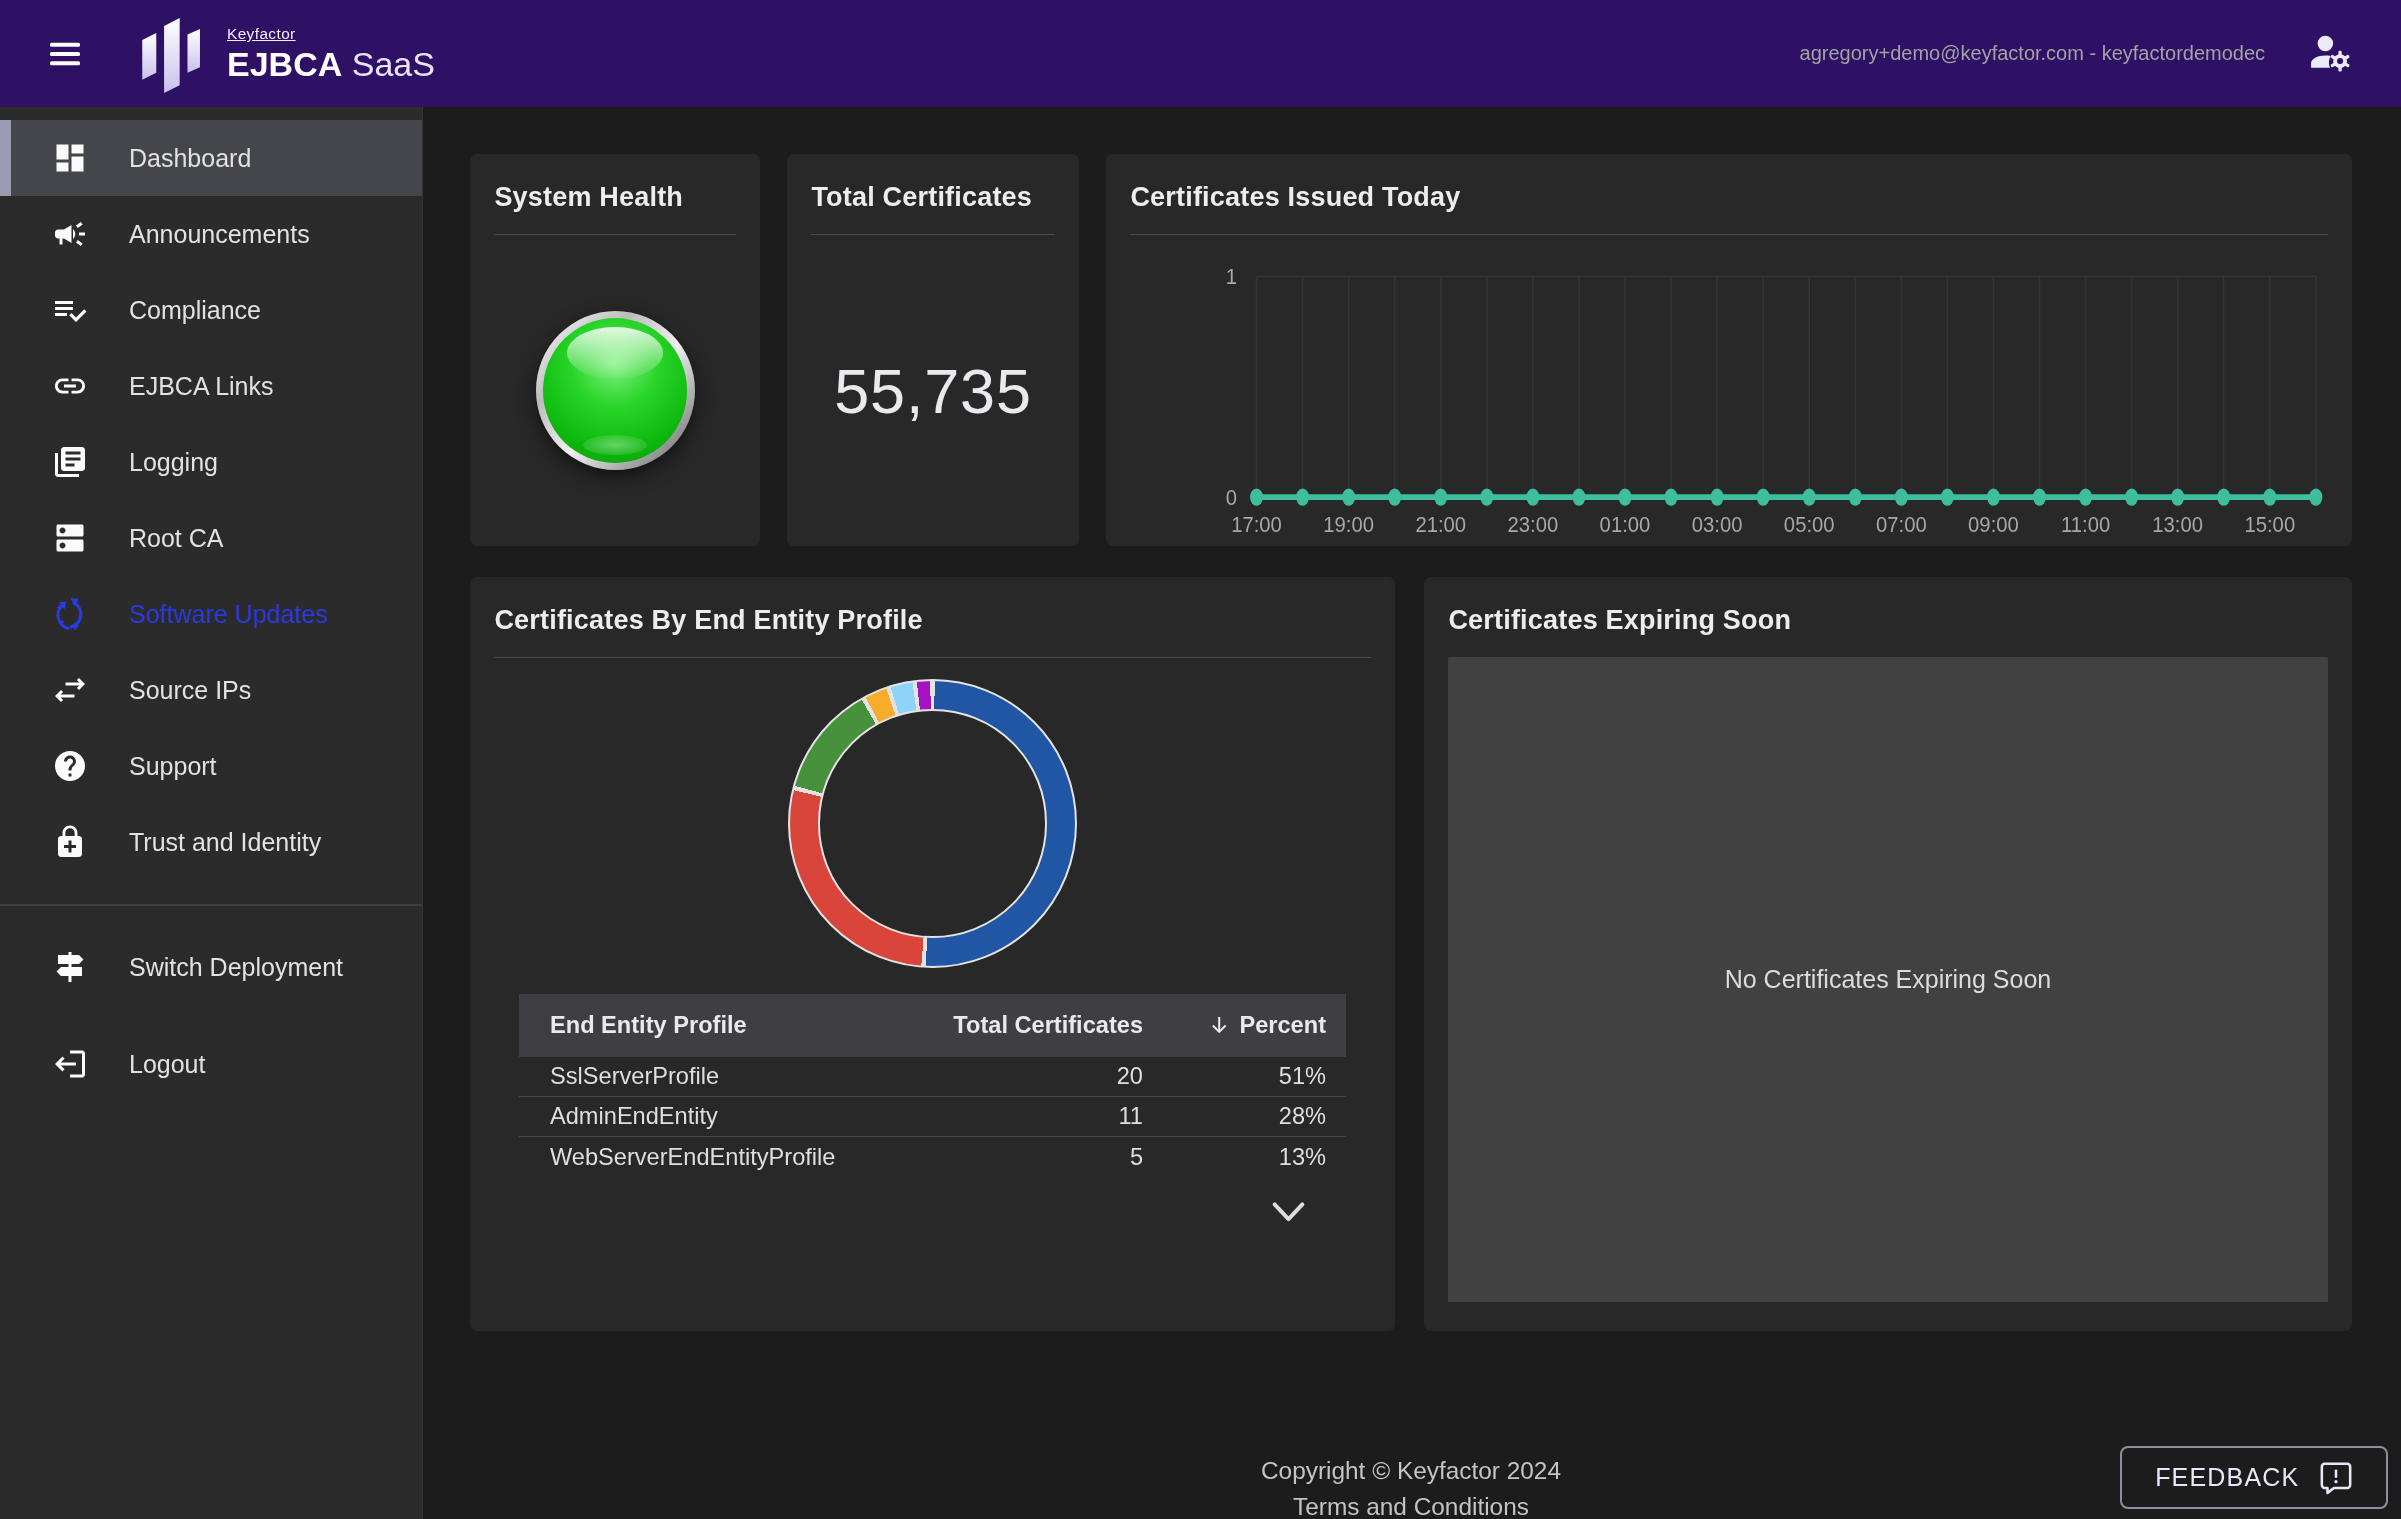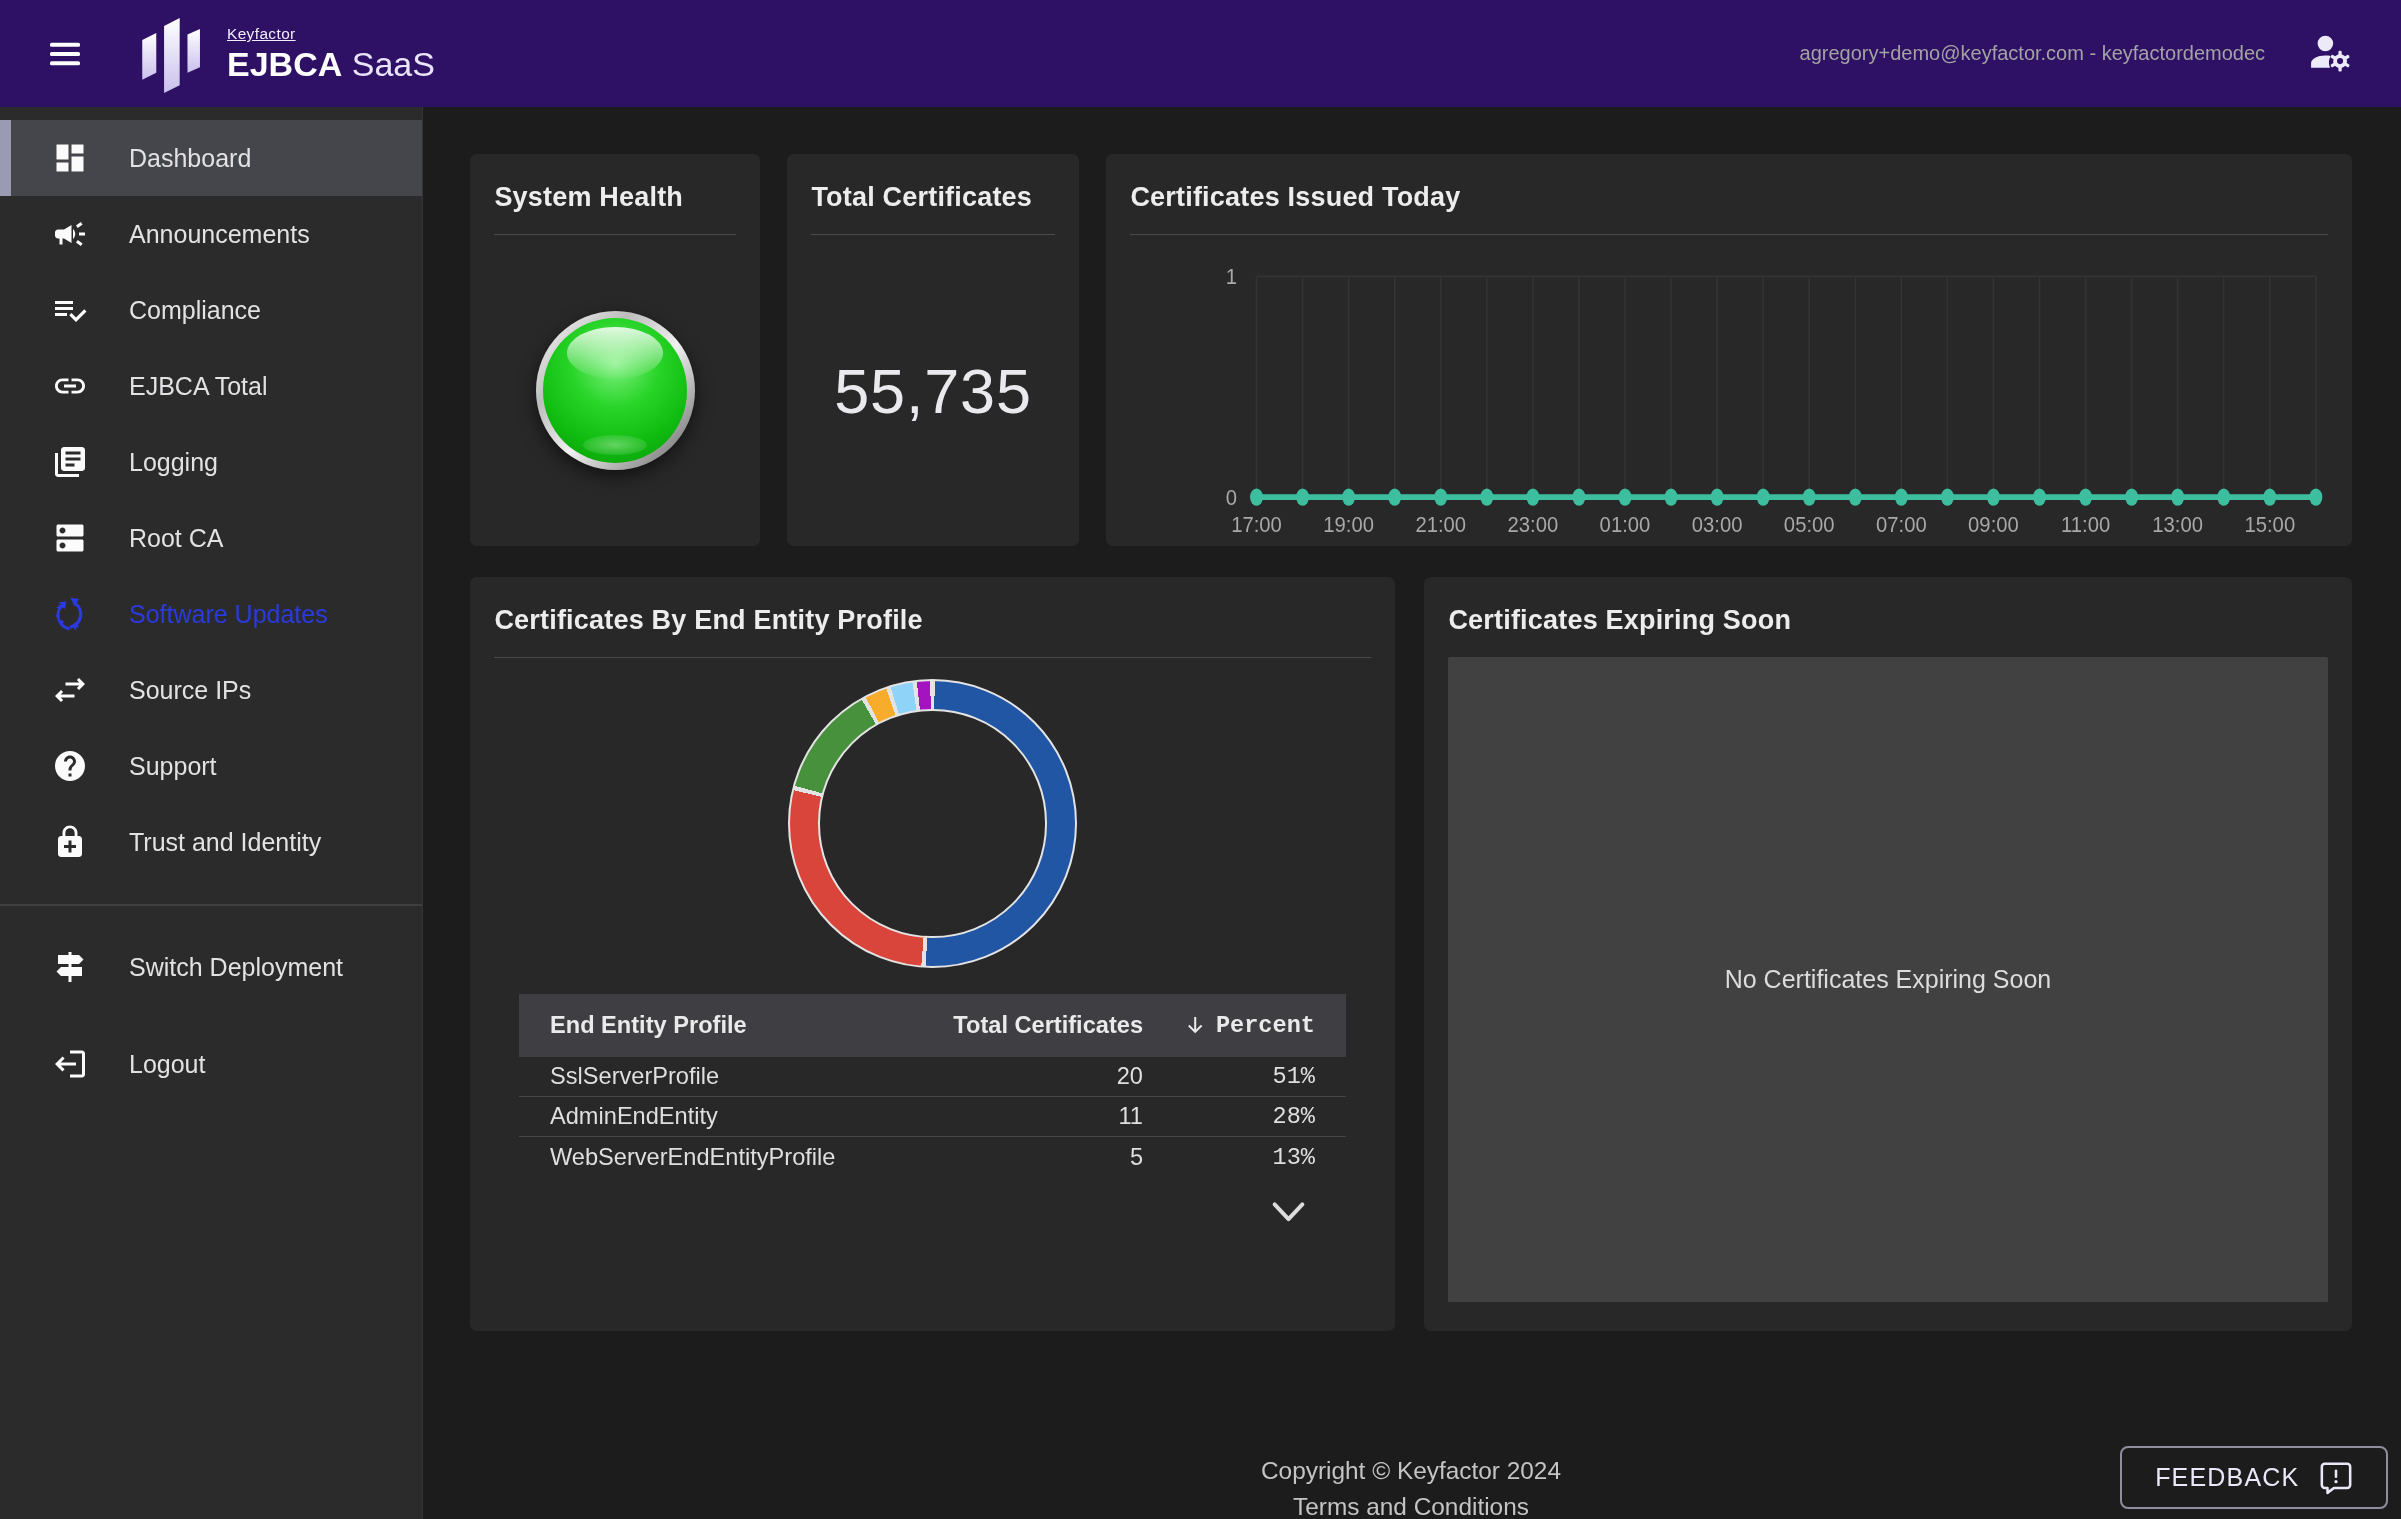"EJBCA Total" span.nav-label { text: Total -> Links }
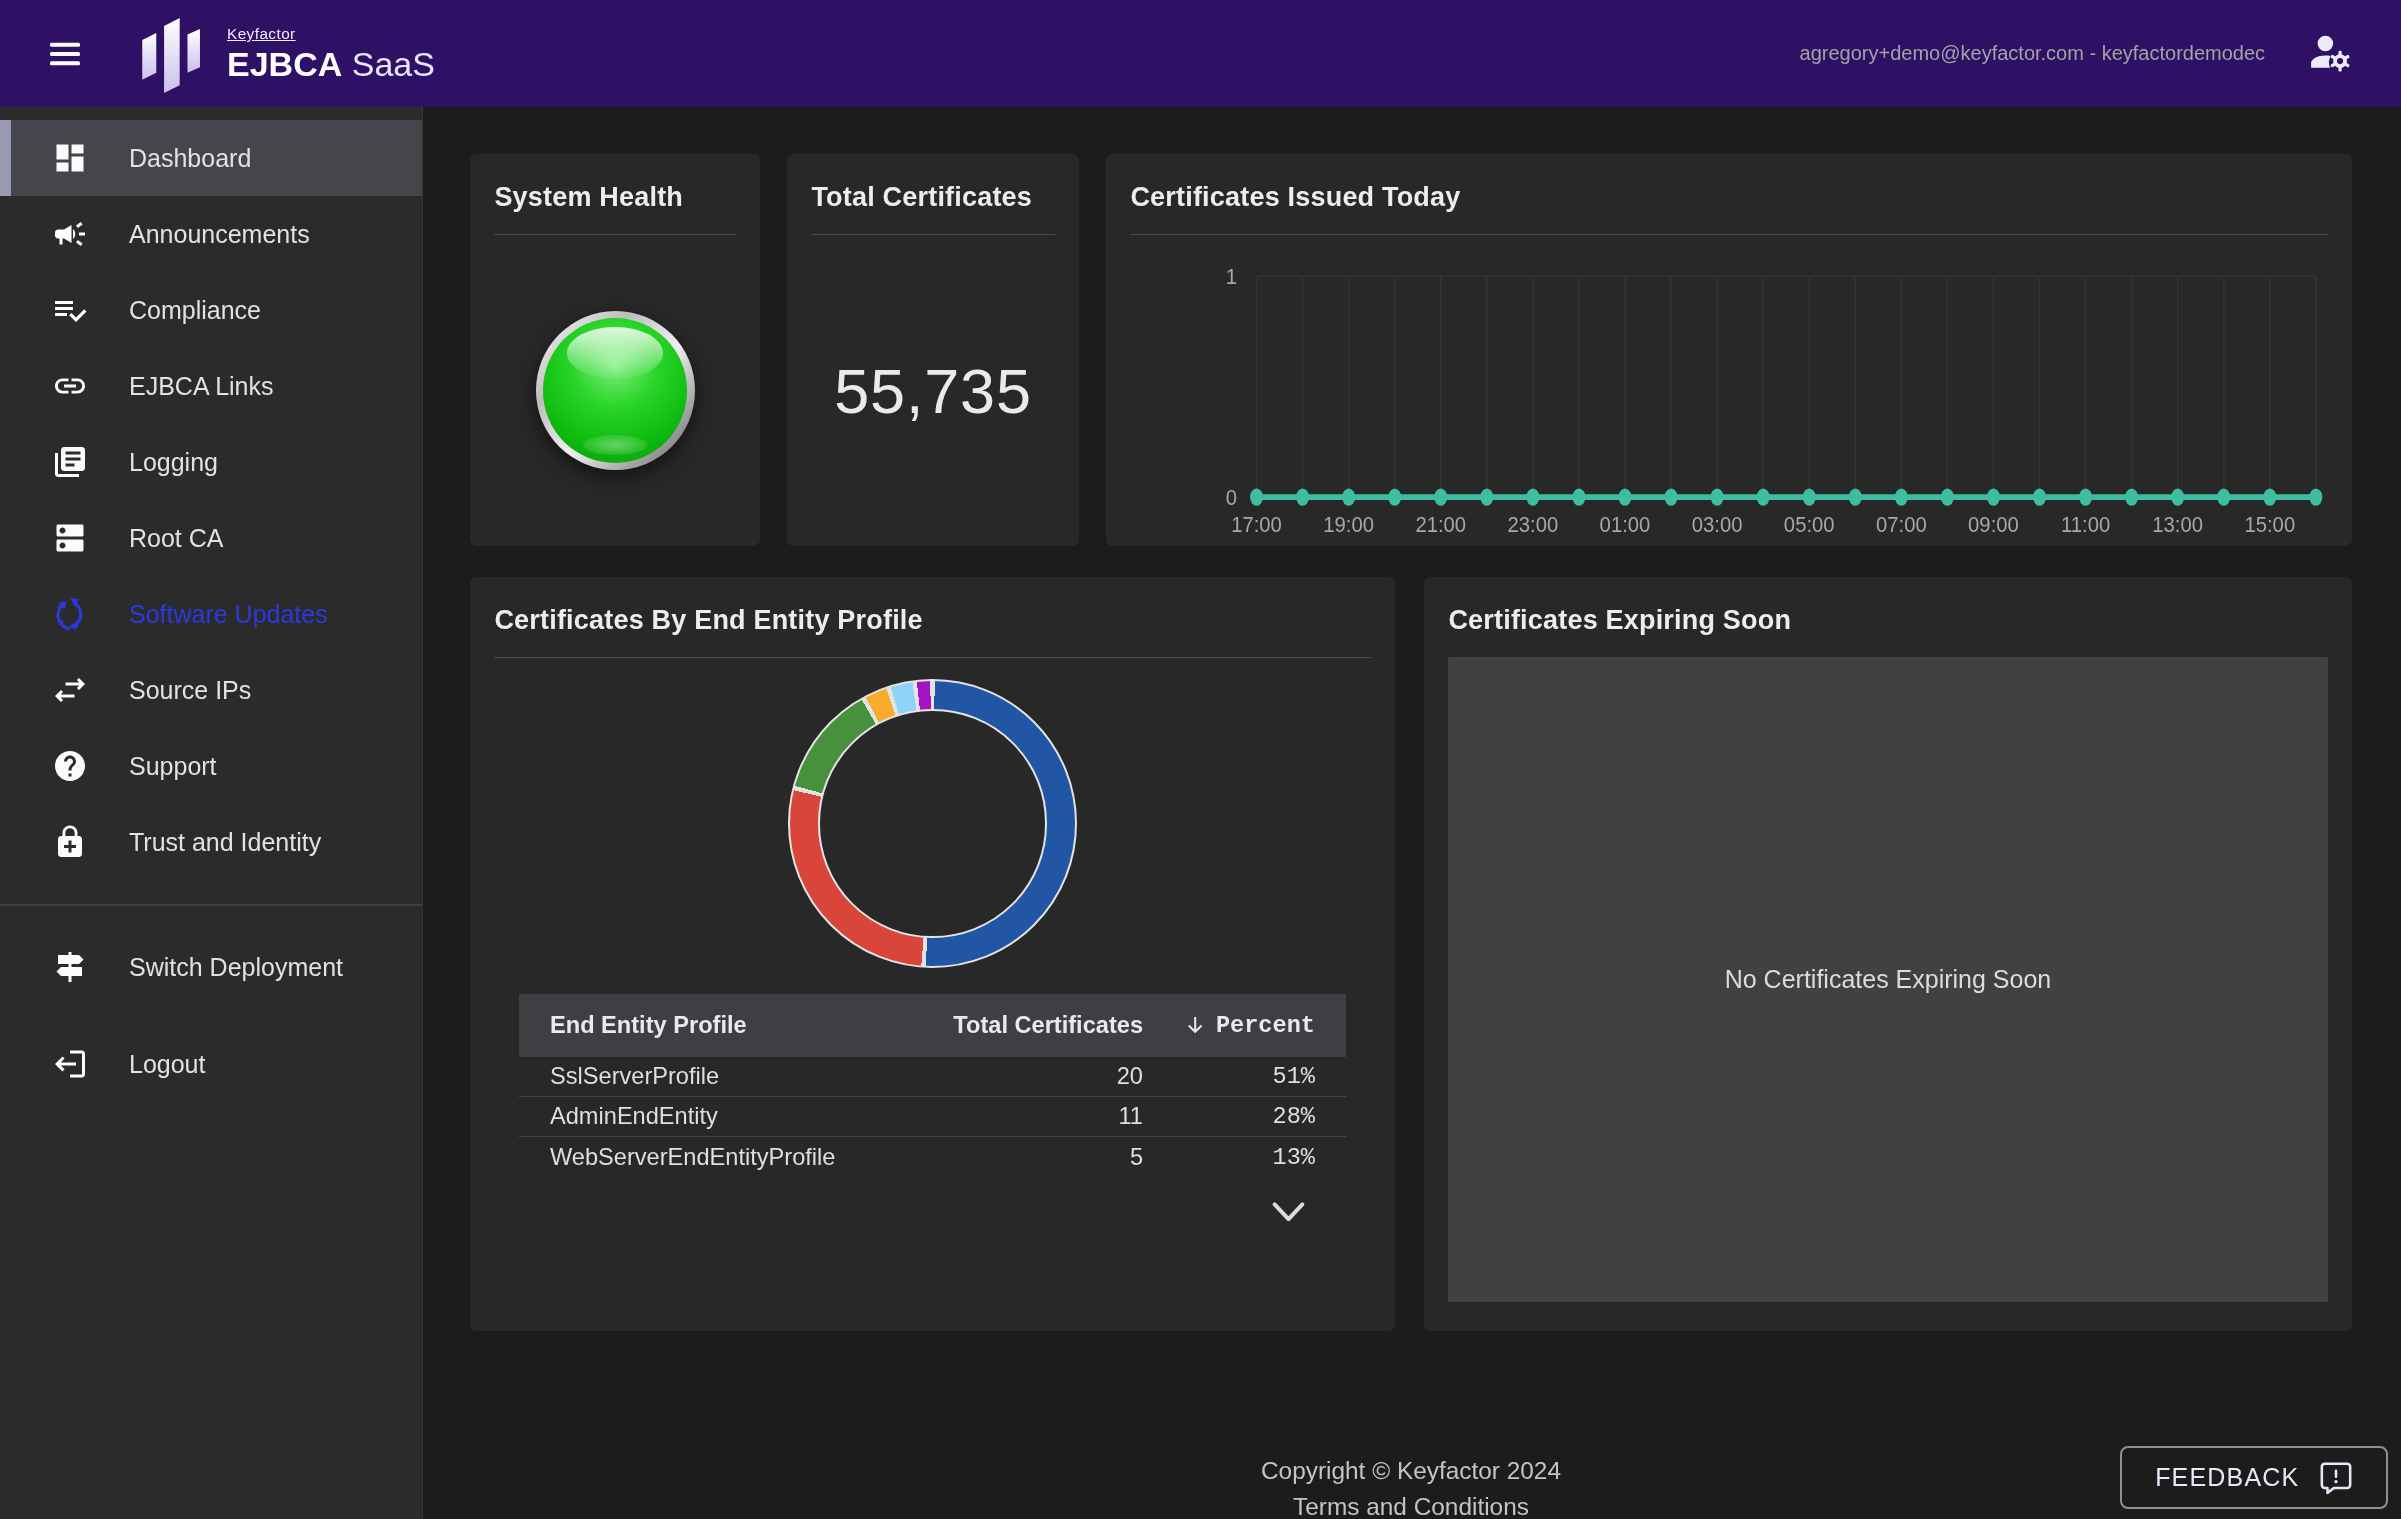"Percent" .cell-pct { font-family: Liberation Mono, monospace -> none; padding-right: 31px -> 20px }
